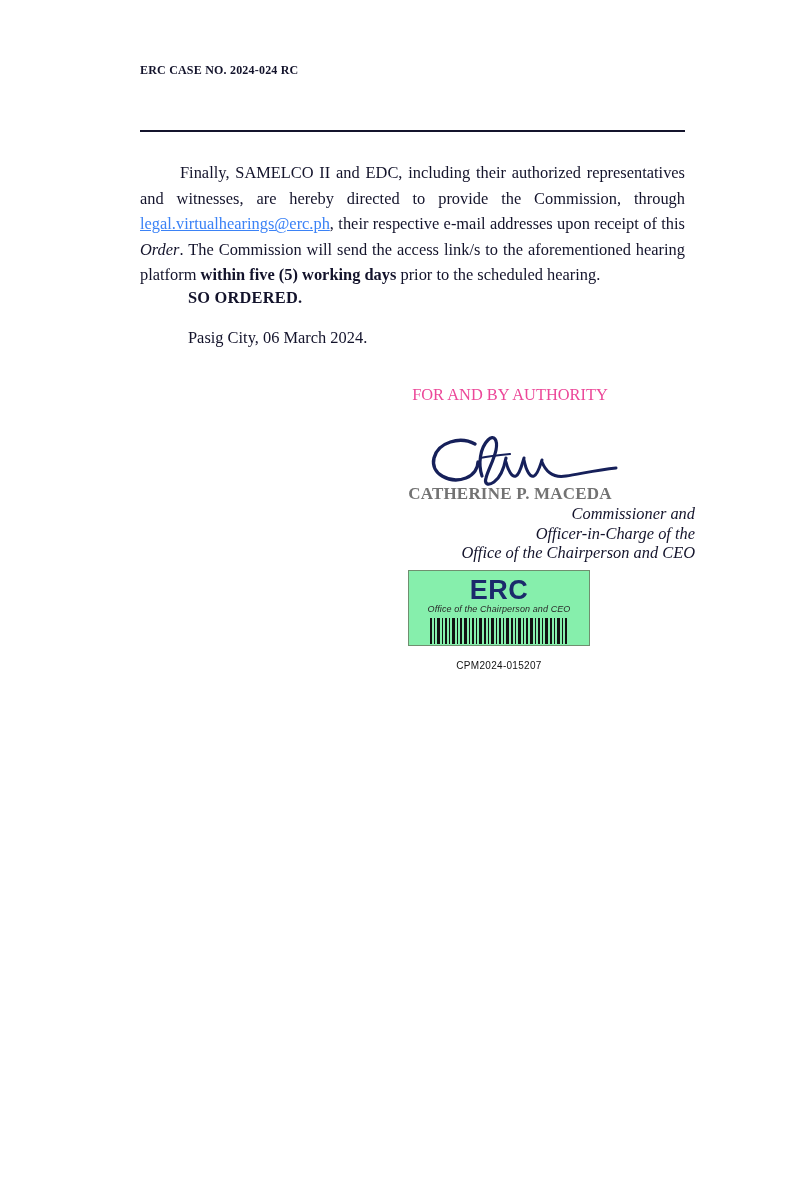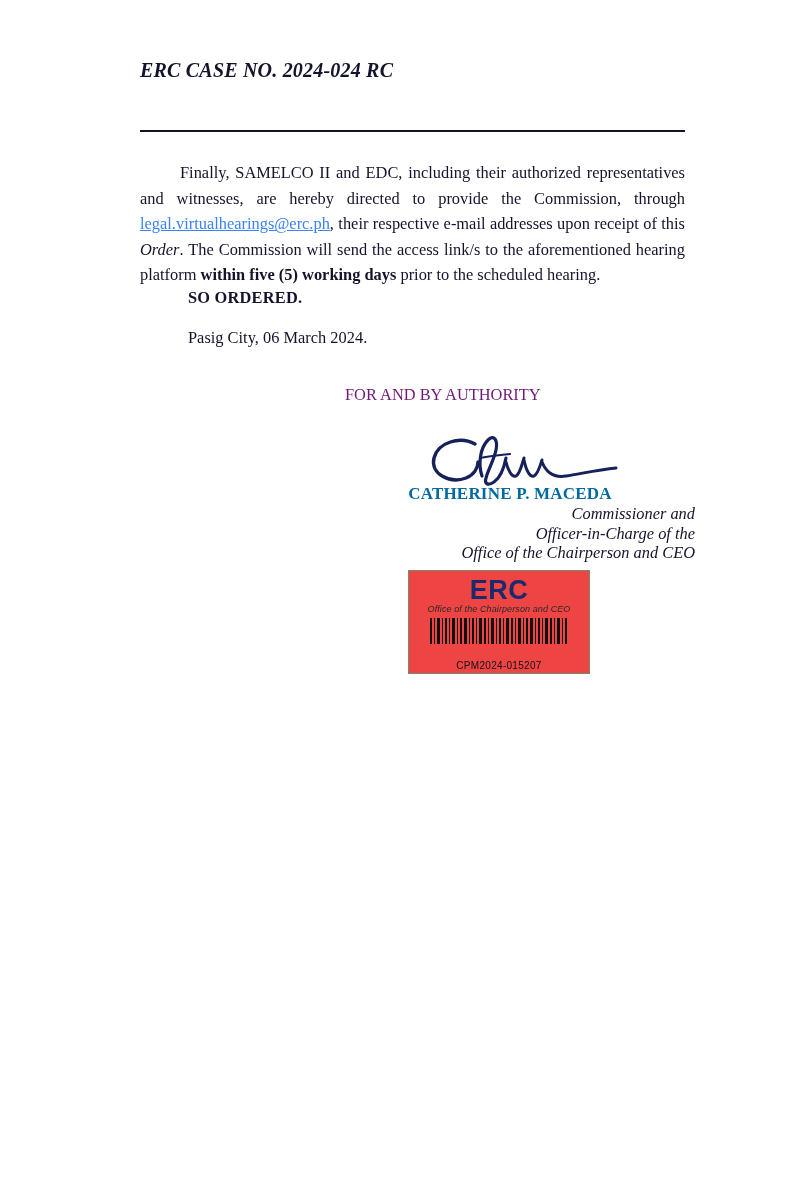"ERC CASE NO. 2024-024 RC" .header-line { font-size: 20px -> 12px; font-style: italic -> none }
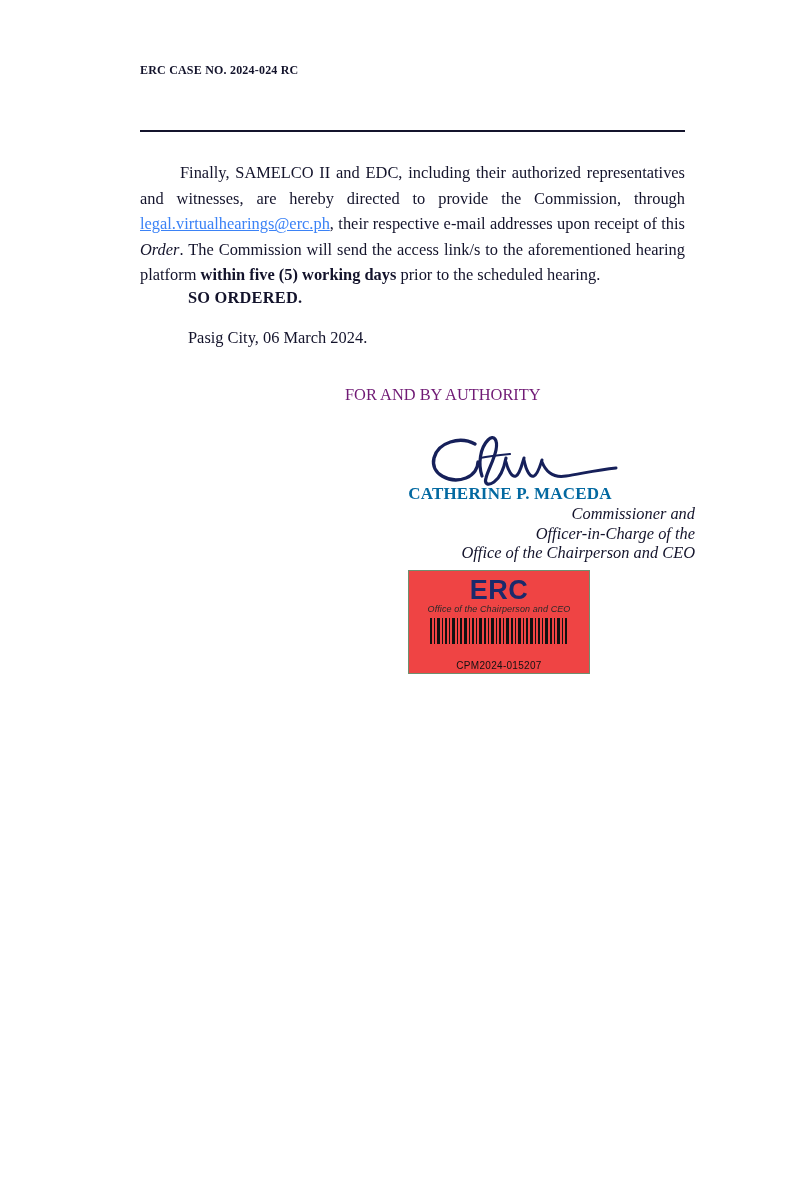"FOR AND BY AUTHORITY" .authority { color: #701a75 -> #ec4899; text-align: left -> center }
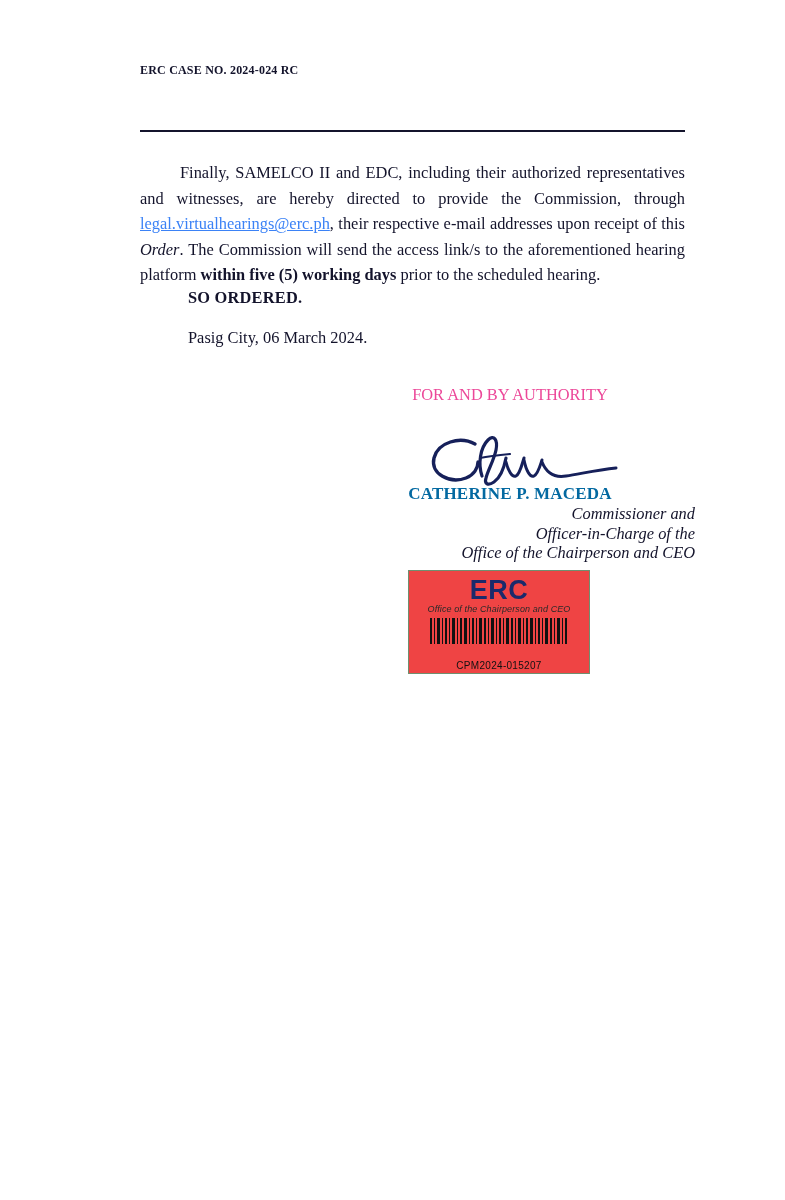"CATHERINE P. MACEDA" .signer-name { color: #0369a1 -> #737373 }
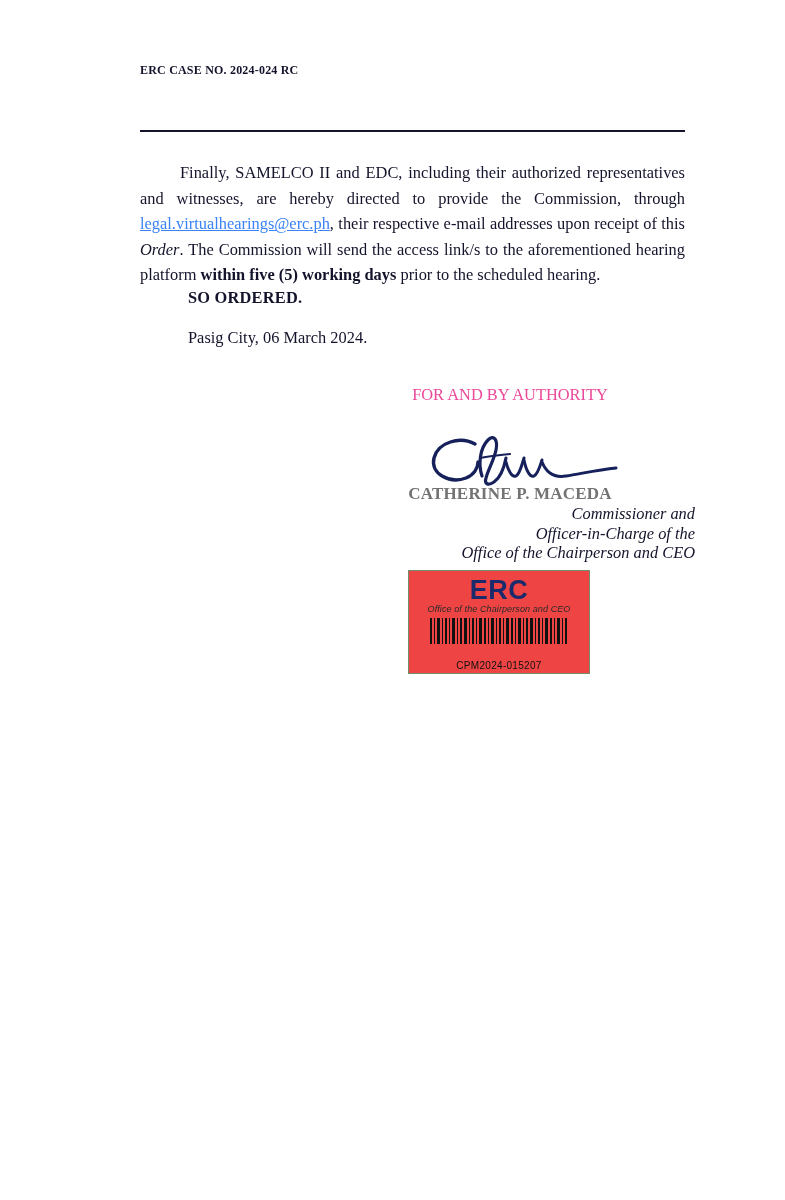"ERC" .stamp { background: #ef4444 -> #86efac; height: 104px -> 76px }
